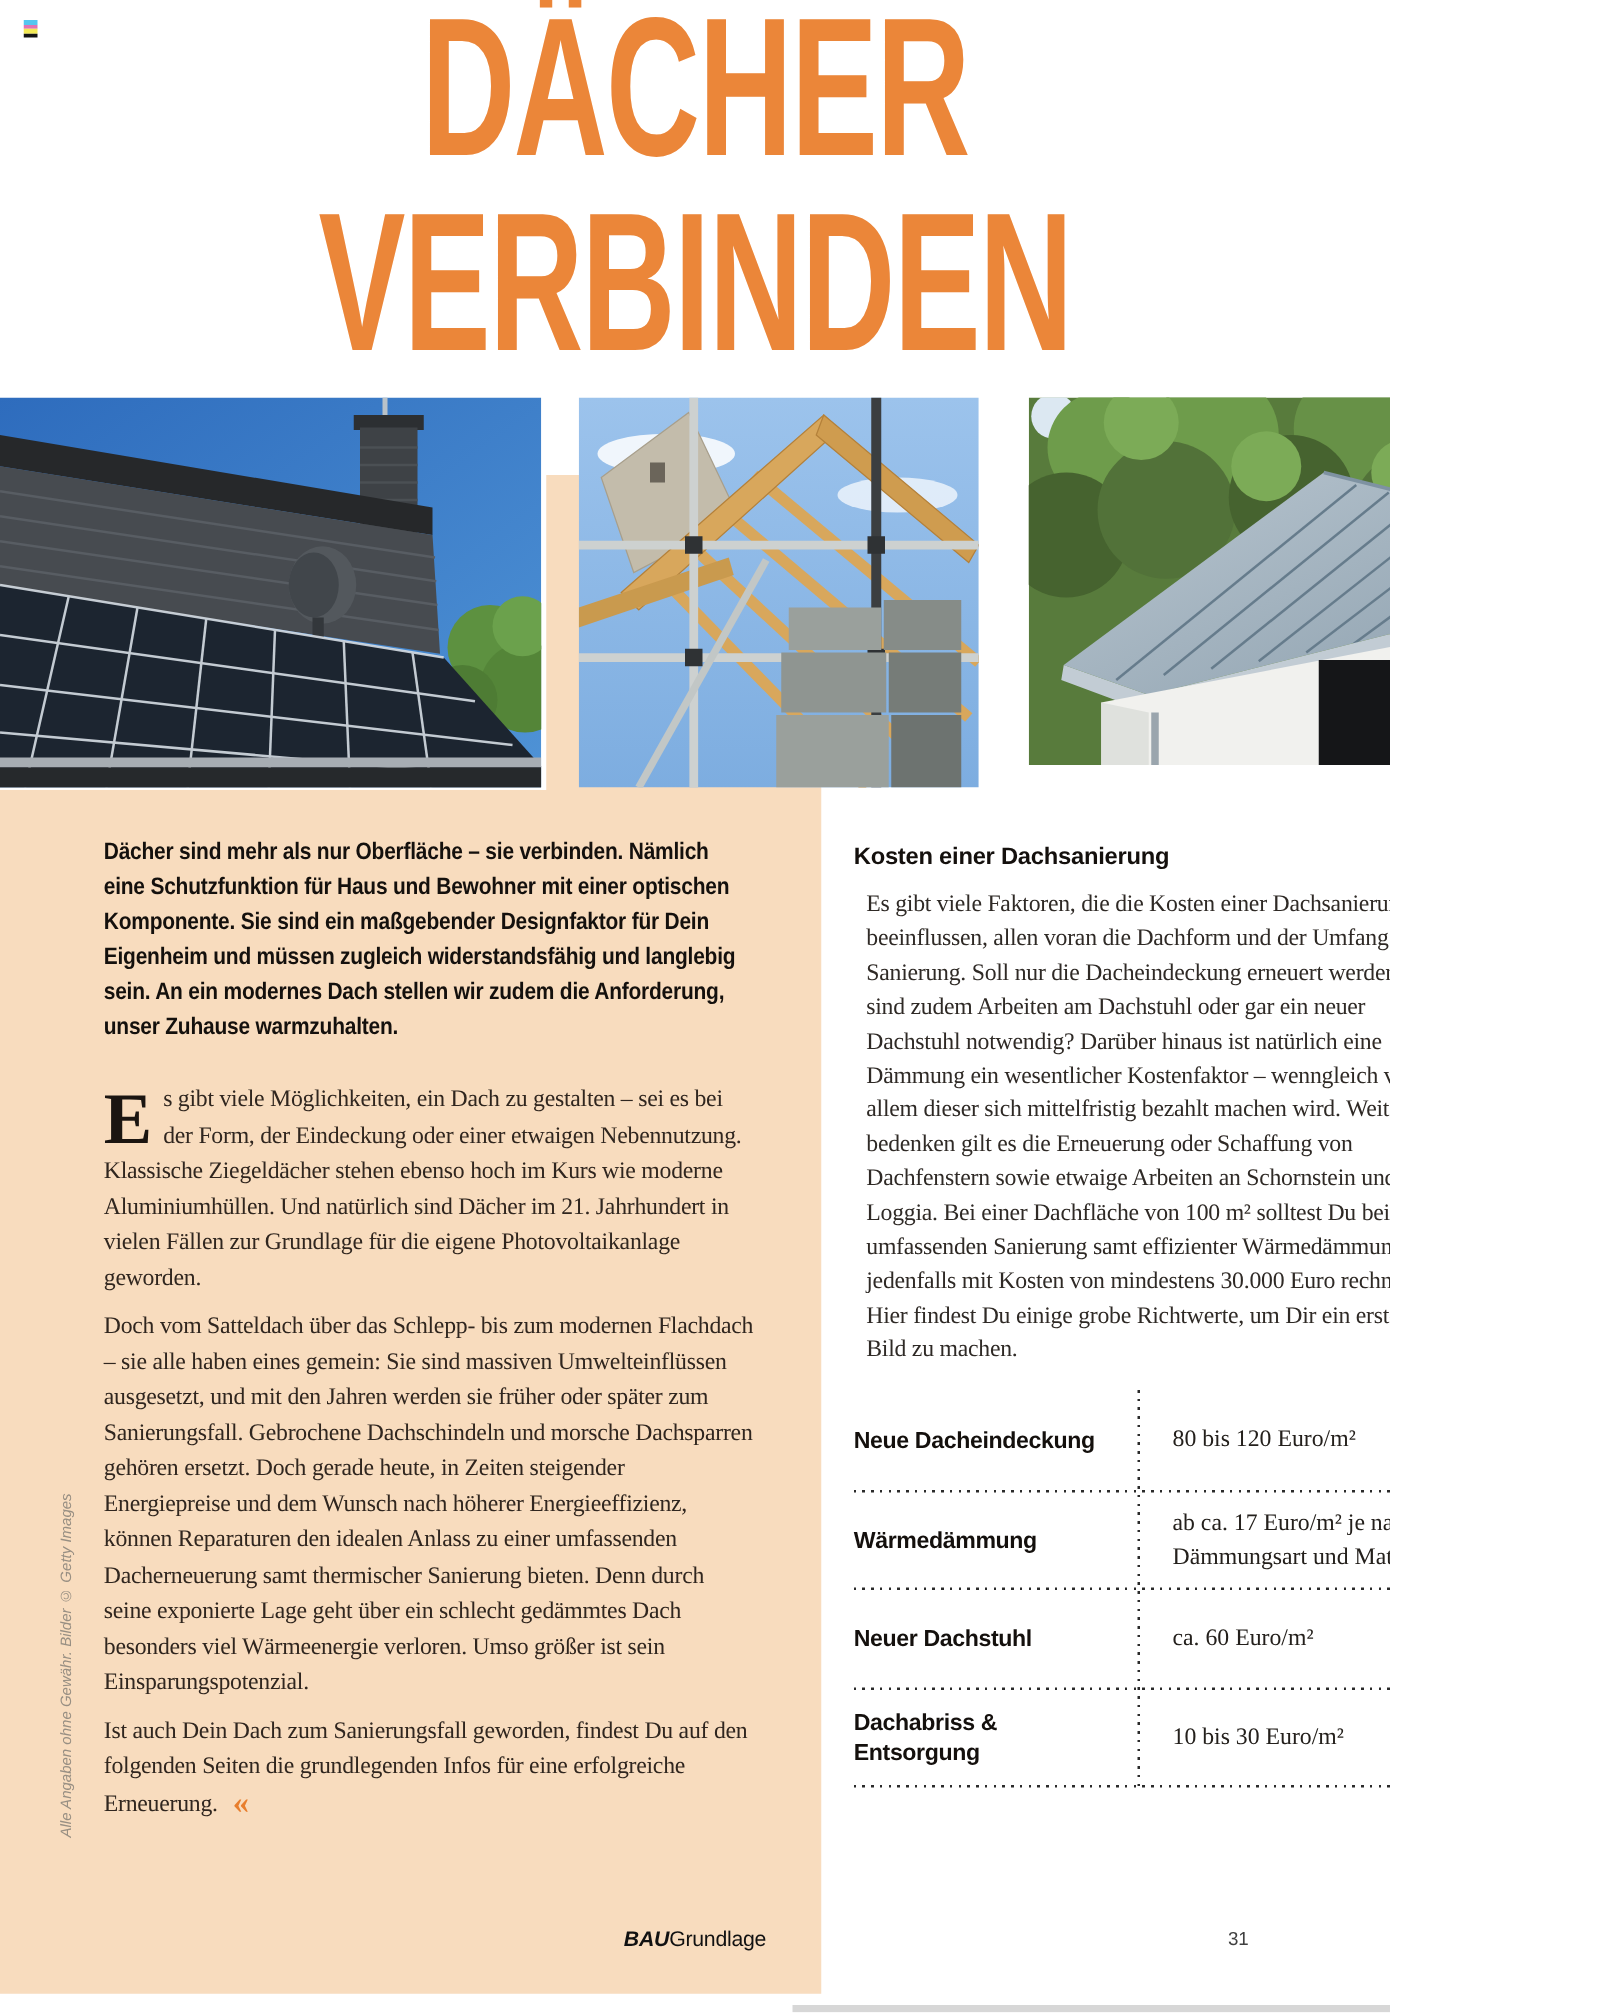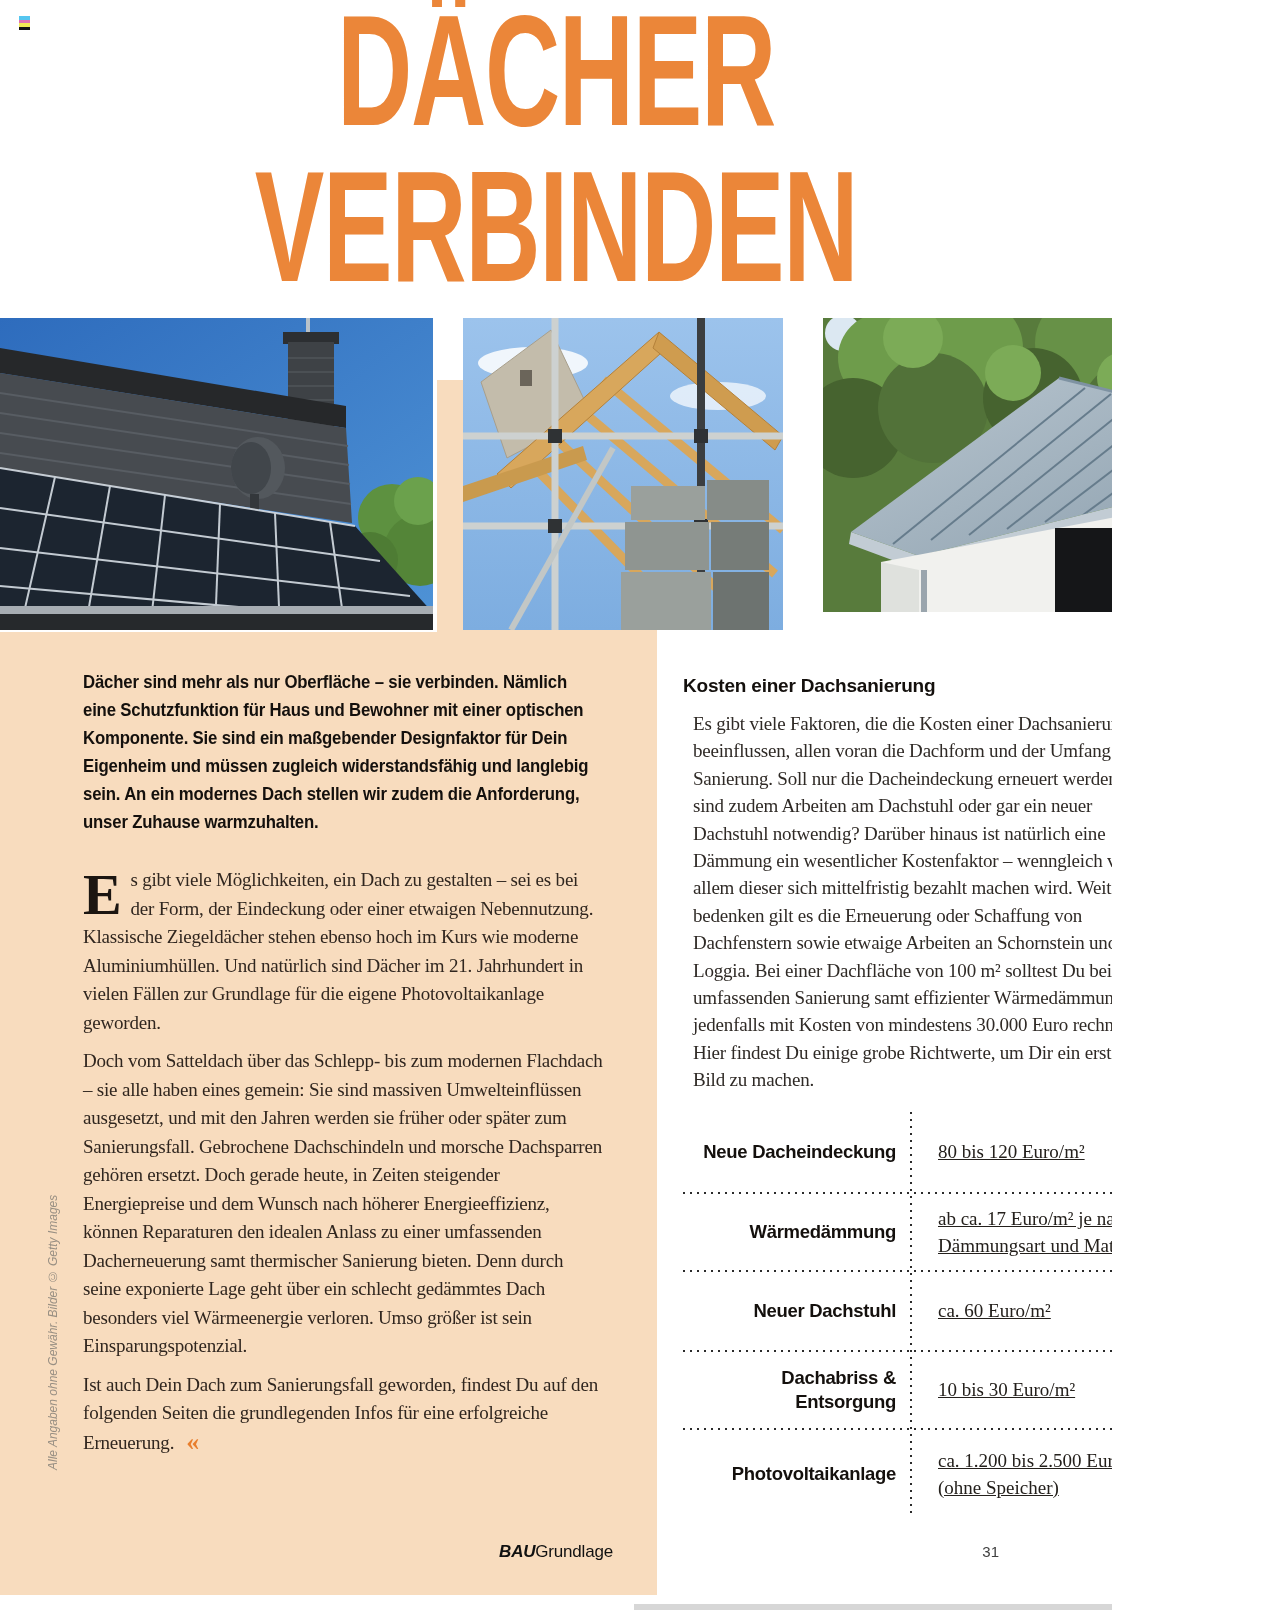"Neue Dacheindeckung" .trow .lbl { text-align: right -> none }
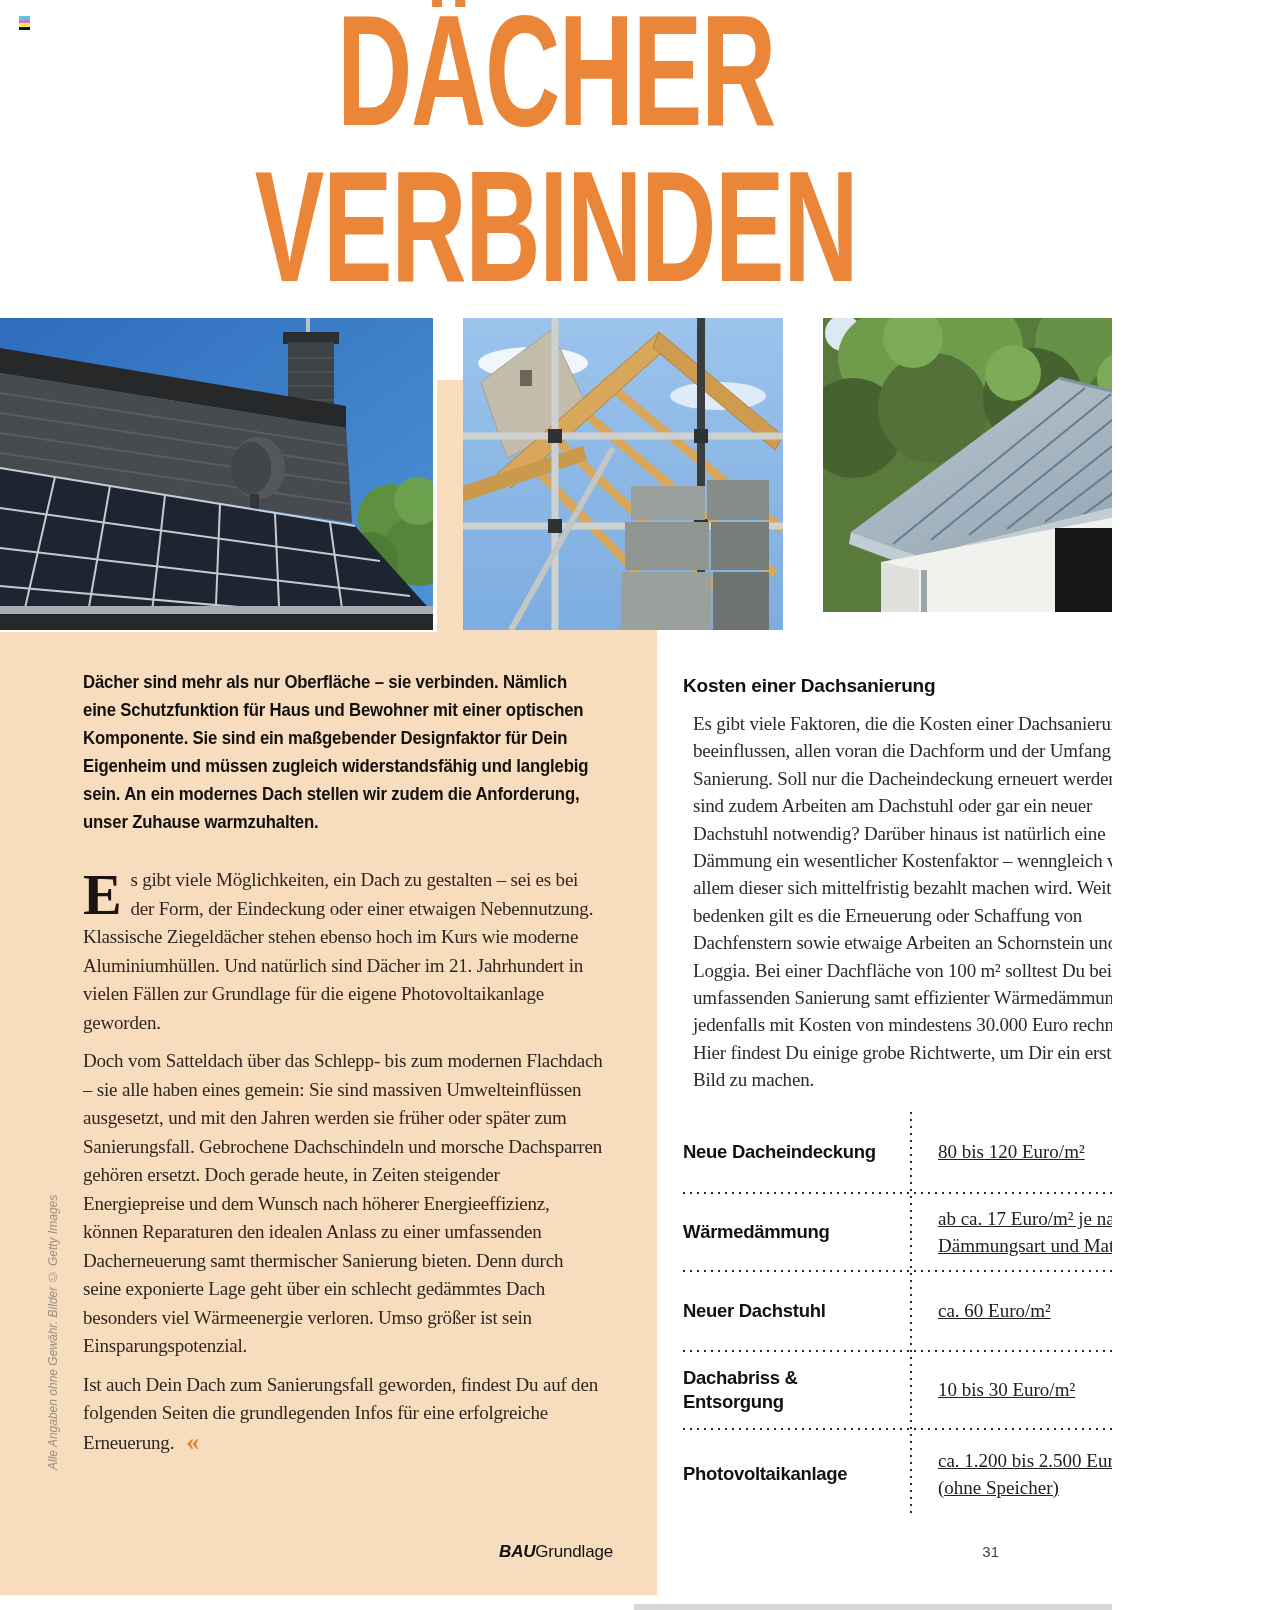"80 bis 120 Euro/m²" .trow .val { text-decoration: underline -> none }
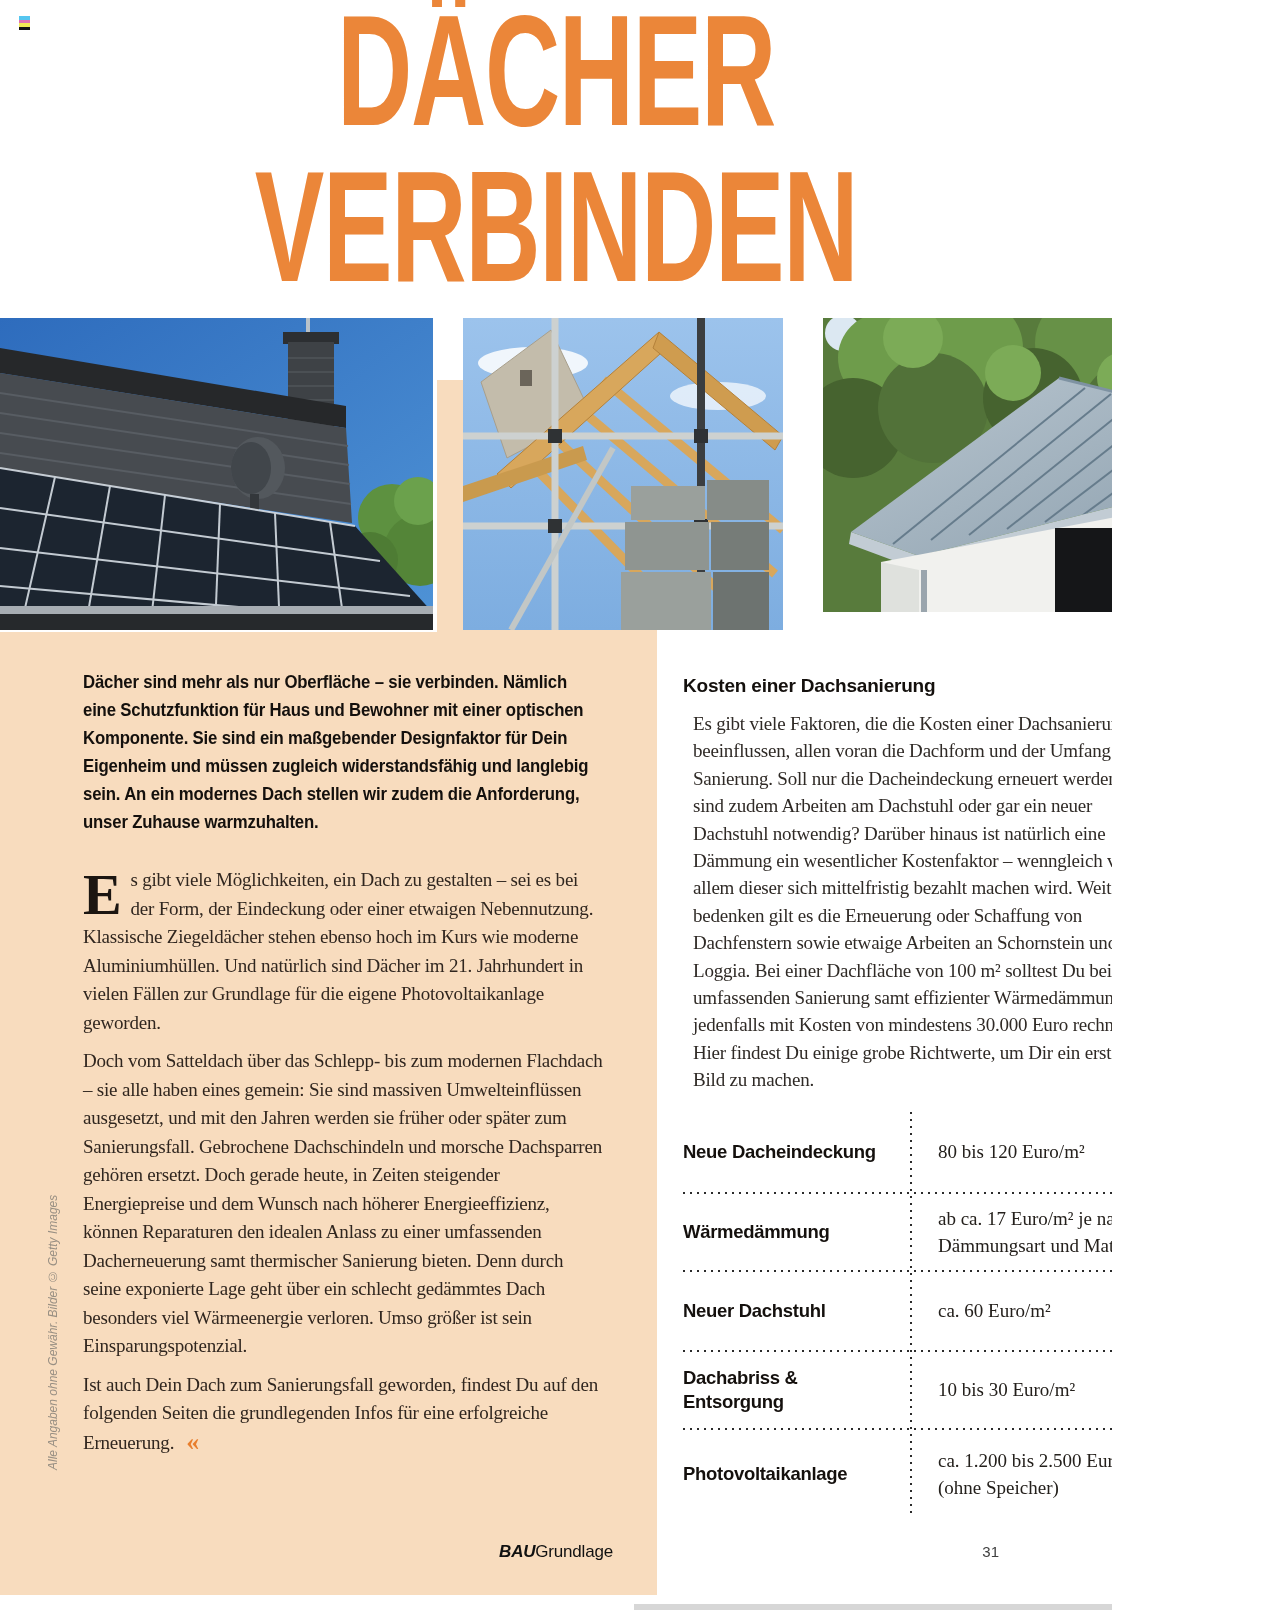"Photovoltaikanlage" div.trow { html: <div> <div>Photovoltaikanlage</div> <div>ca. 1.200 bis 2.500 Euro/kWp (ohne Speicher)</div> </div> -> none }
